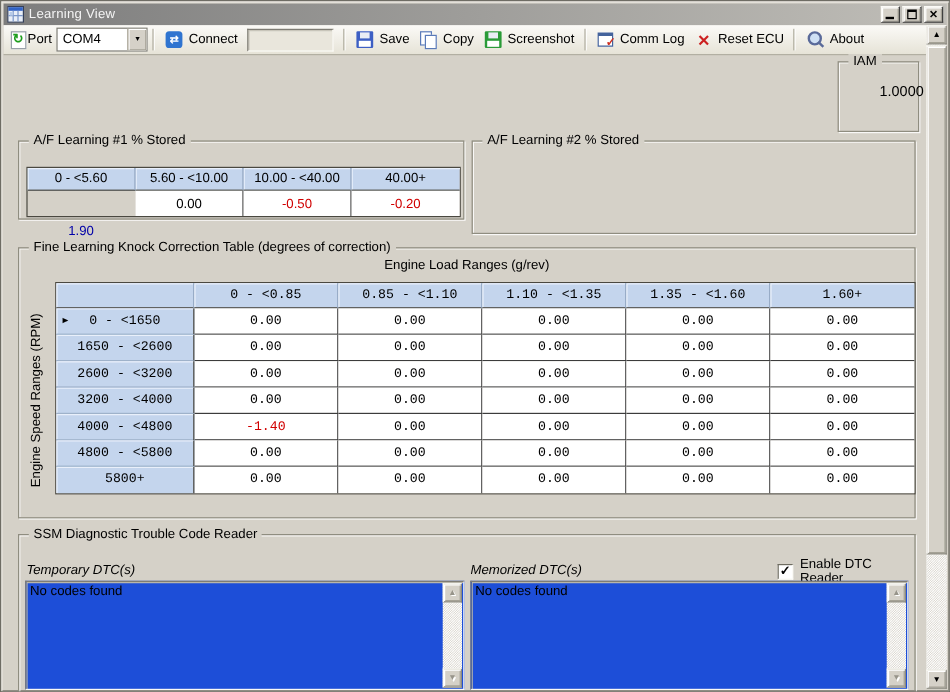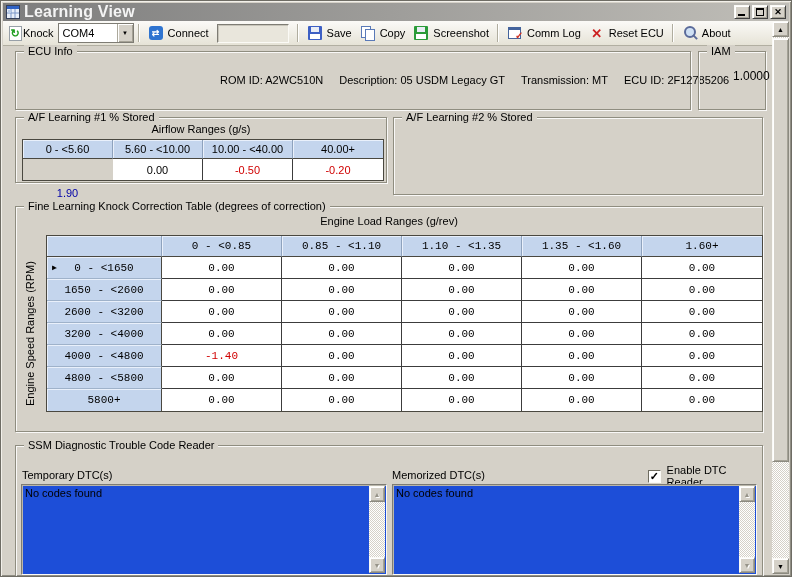"Learning View" .title-text { font-size: 16px -> 11px; font-weight: bold -> normal }
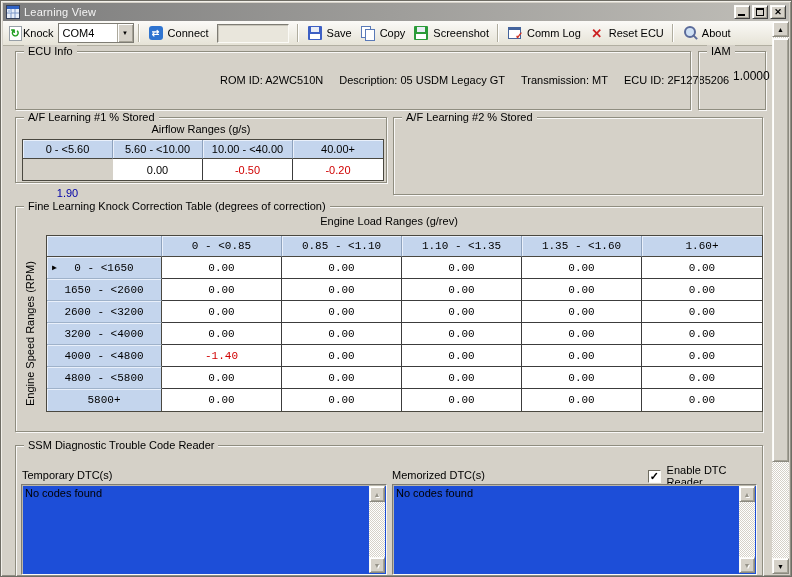"Knock" span.tb-label { text: Knock -> Port }
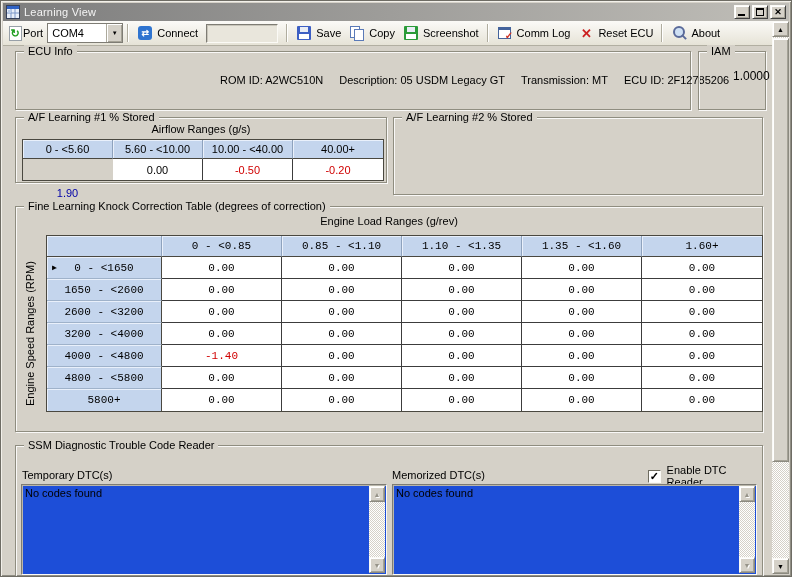"ECU Info" div.groupbox { html: <div> <span>ECU Info</span> <div> <span>ROM ID: A2WC510N</span> <span>Description: 05 USDM Legacy GT</span> <span>Transmission: MT</span> <span>ECU ID: 2F12785206</span> </div> </div> -> none }
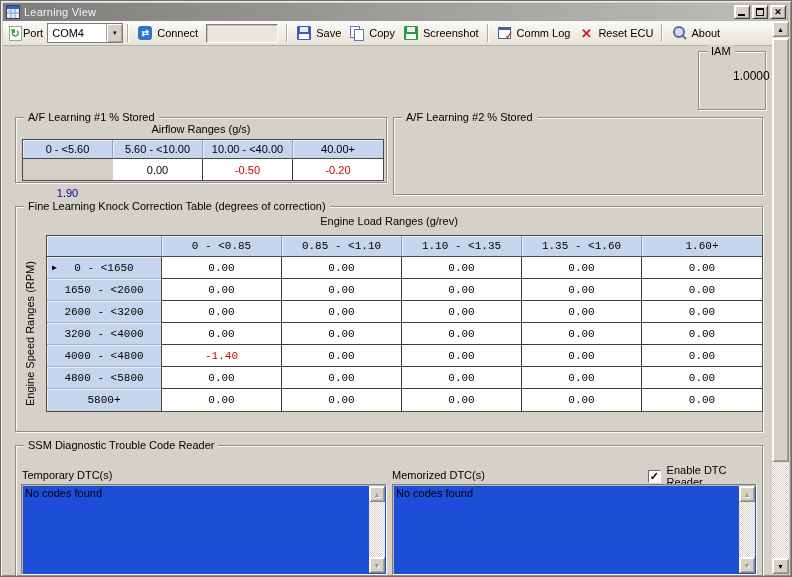"Airflow Ranges (g/s)" div.subtitle { html: <div>Airflow Ranges (g/s)</div> -> none }
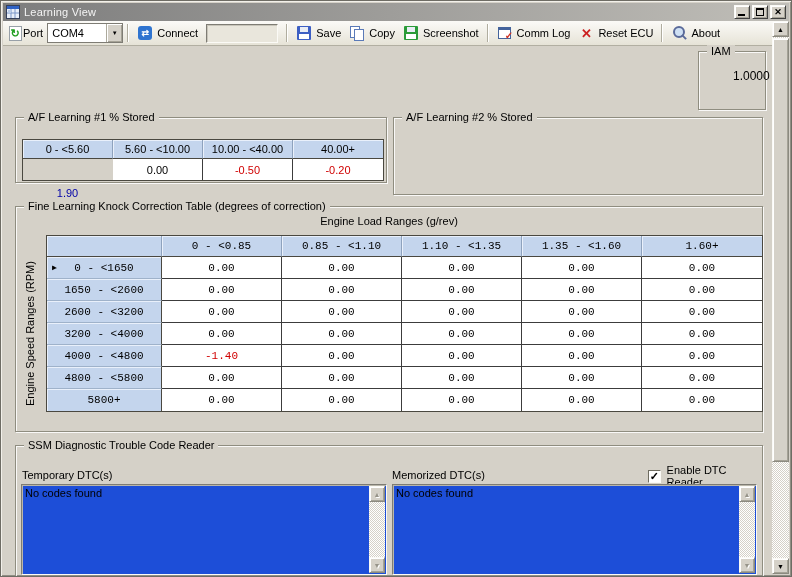"Temporary DTC(s)" .dtc-label { font-style: none -> italic }
